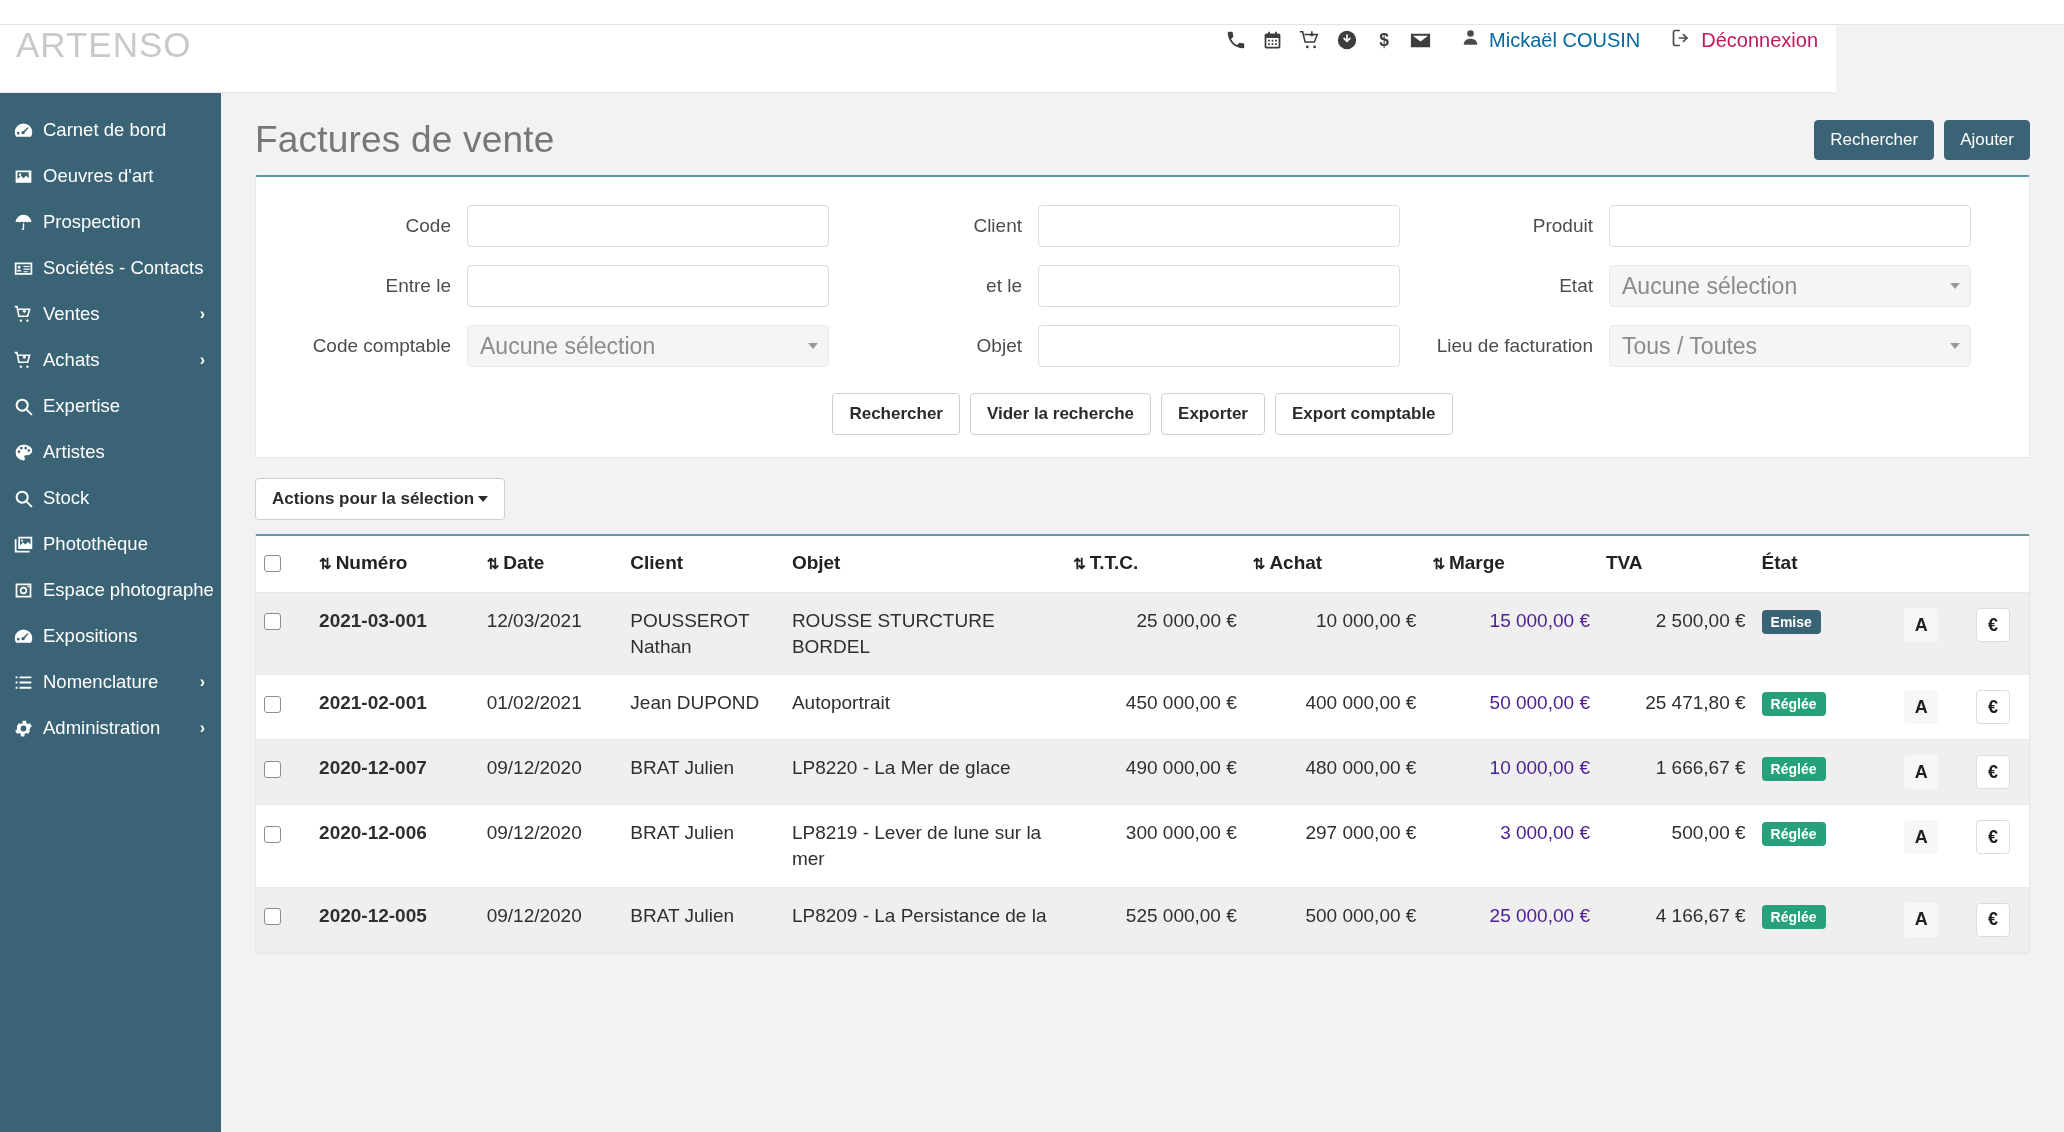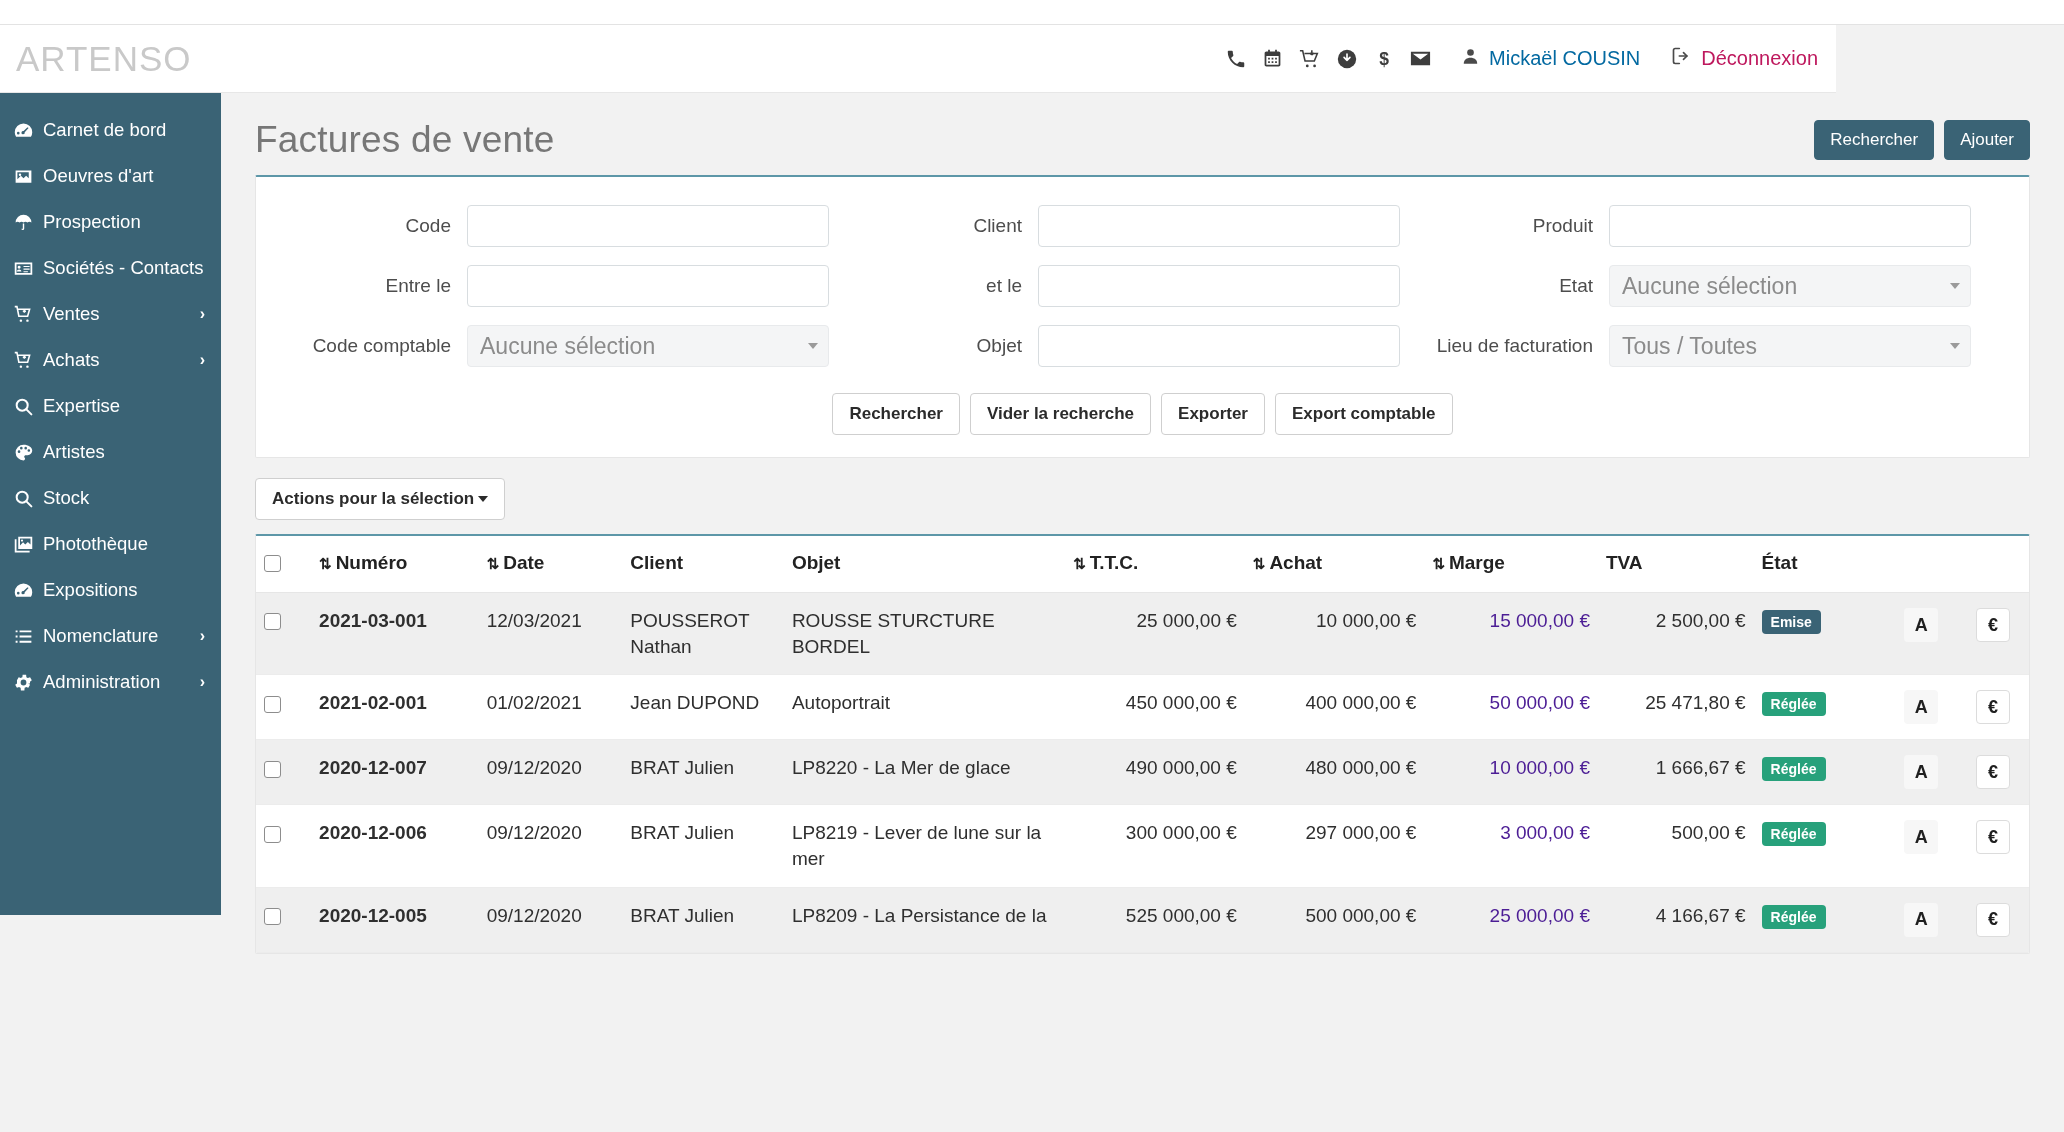"ARTENSO" .header { align-items: center -> flex-start }
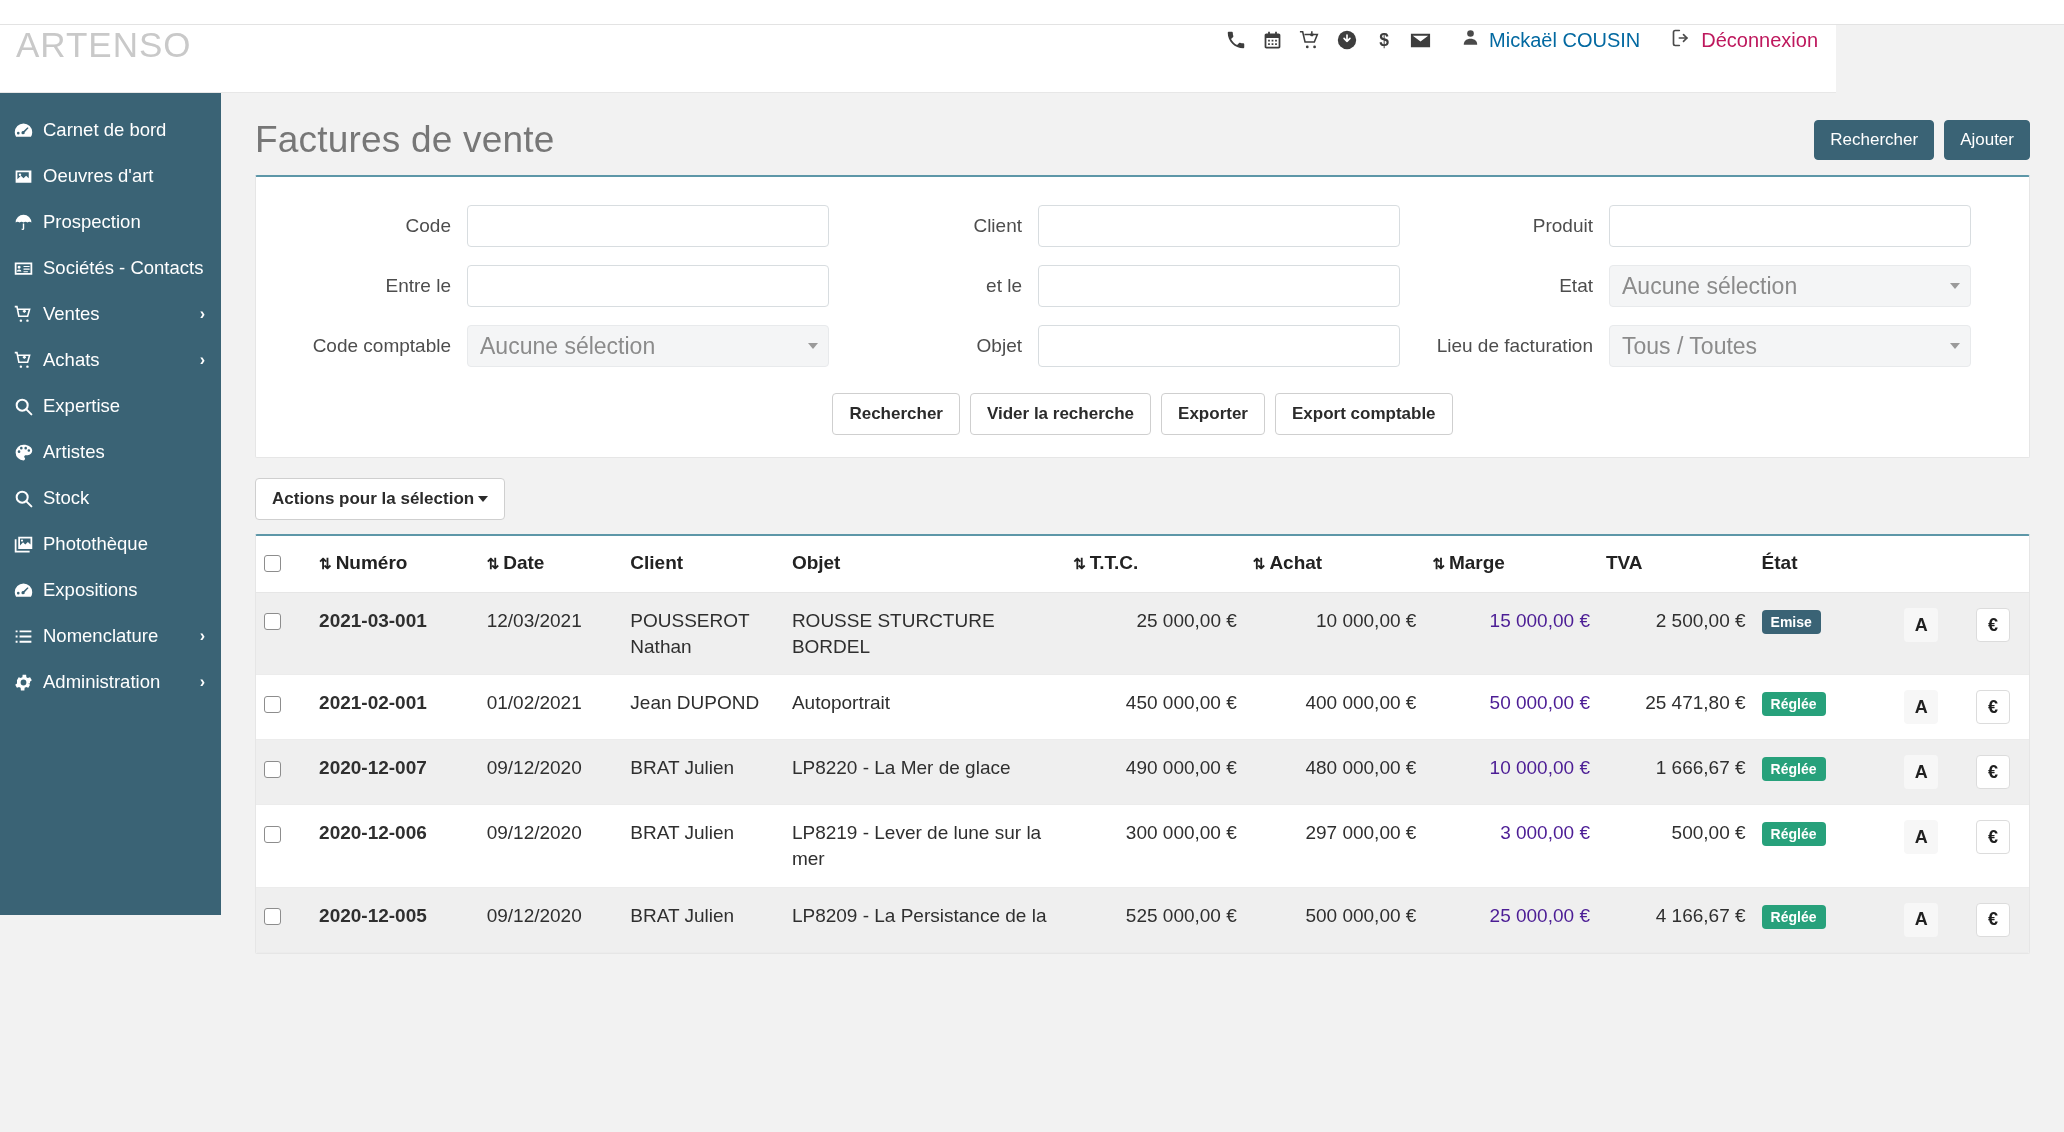"Carnet de bord" .sidebar { height: 822px -> 1039px }
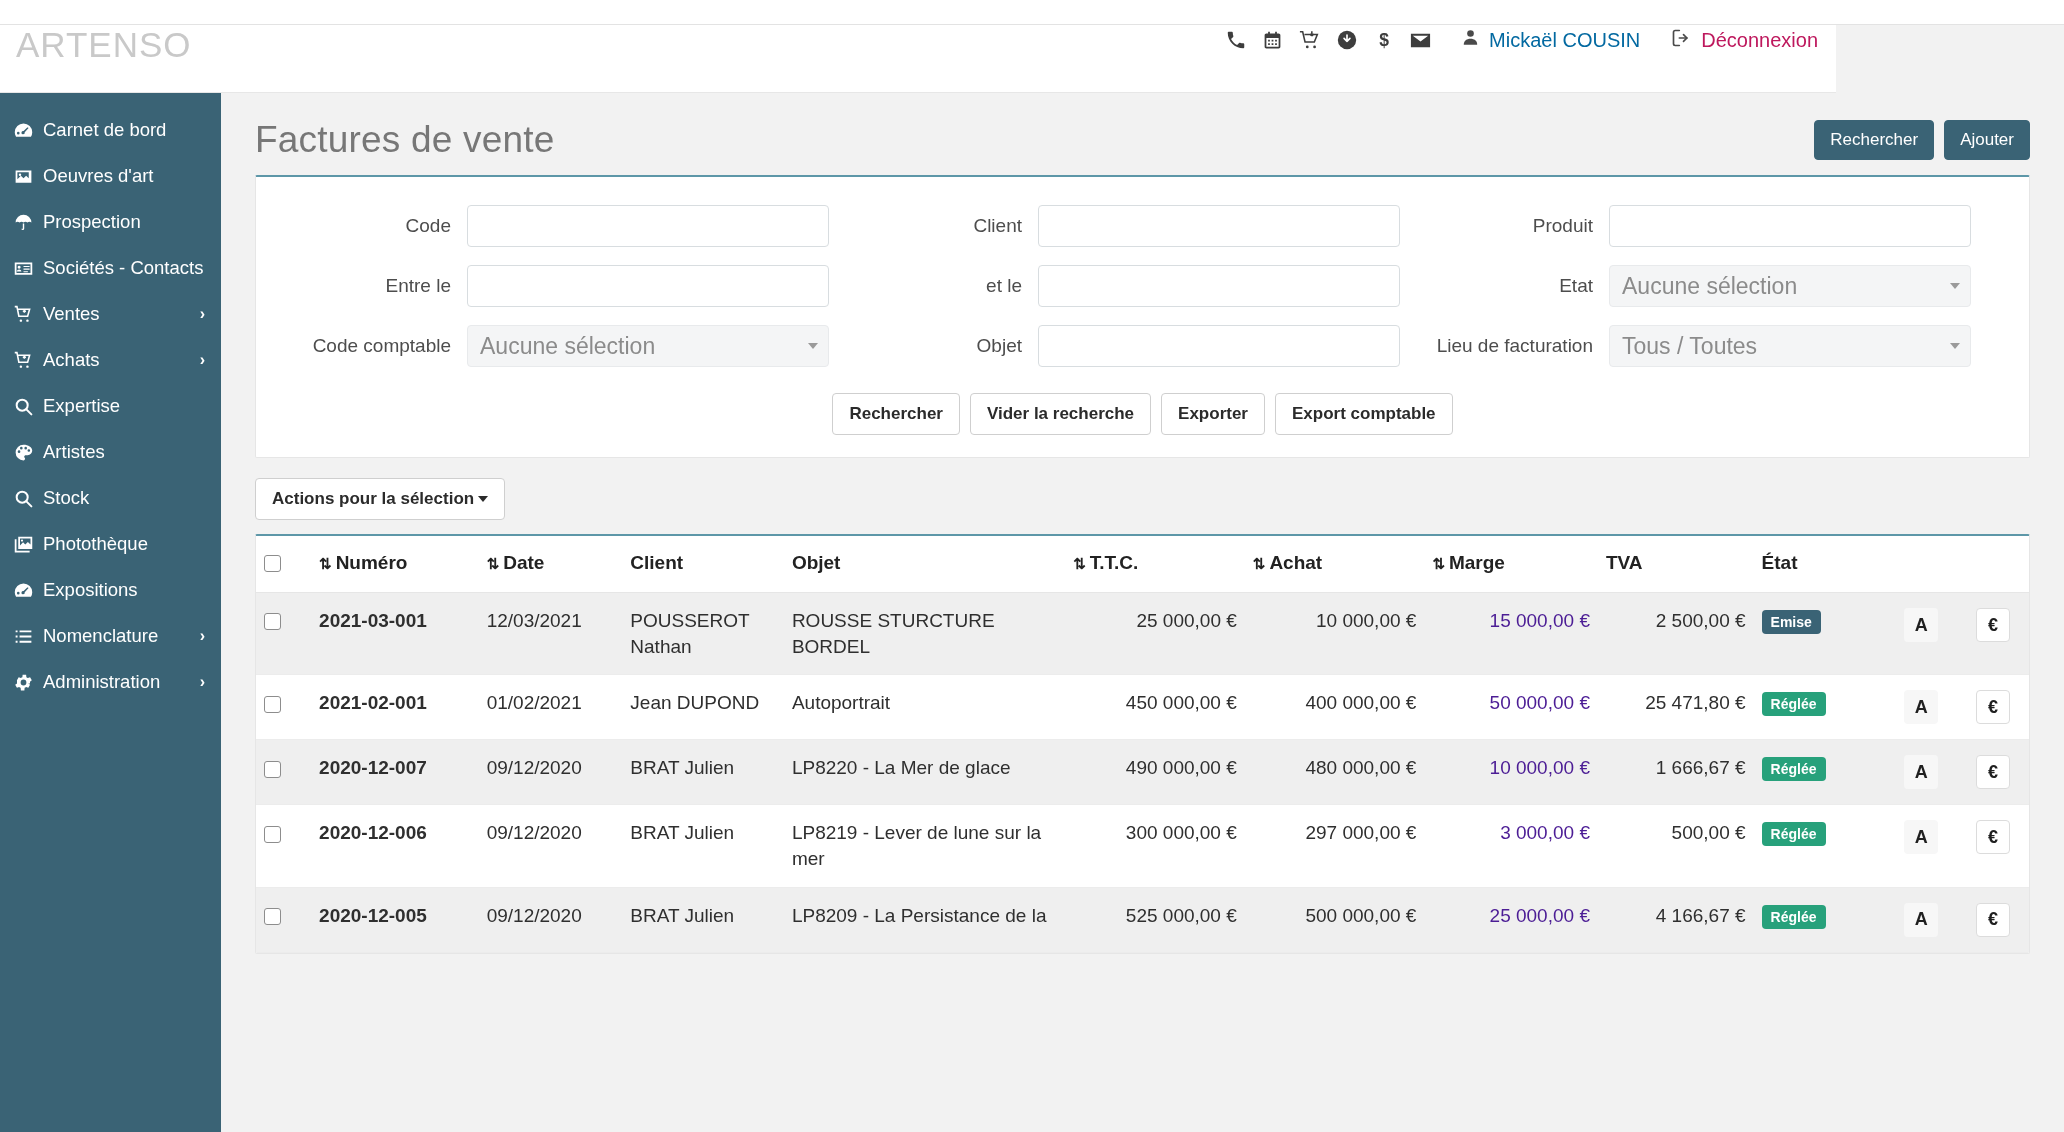"Espace photographe" div.nav-item { html: none -> <div> <span> <svg> <path></path> </svg> </span> <span>Espace photographe</span> <span></span> </div> }
